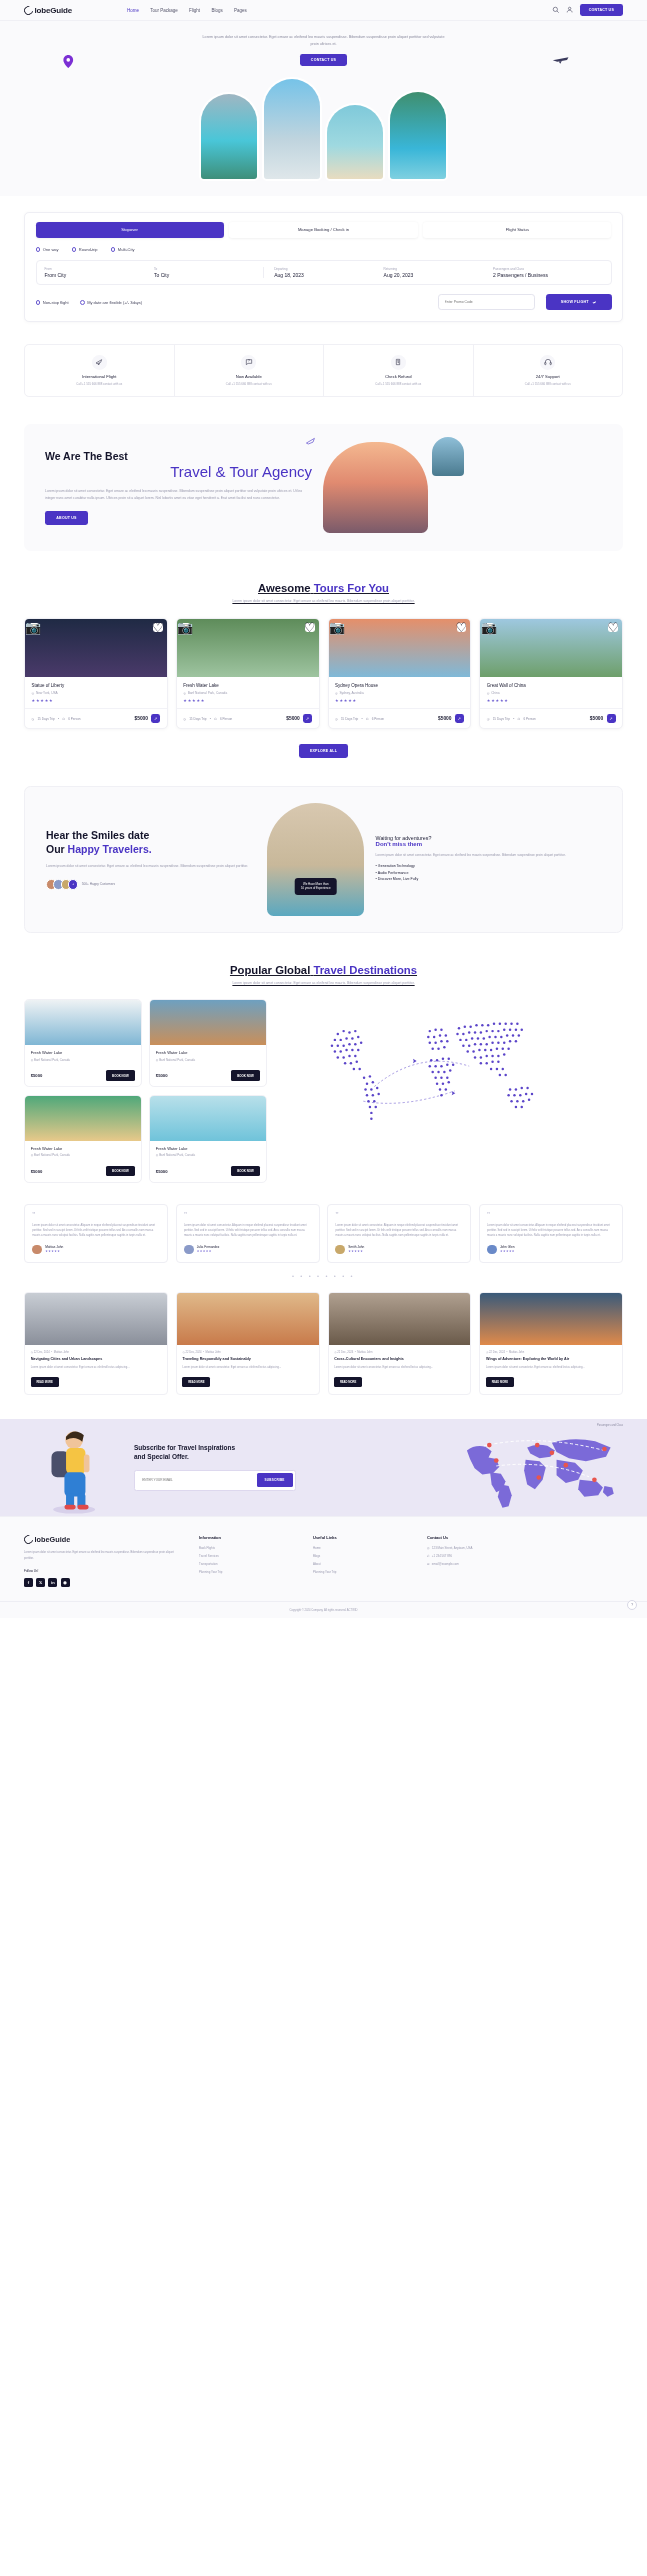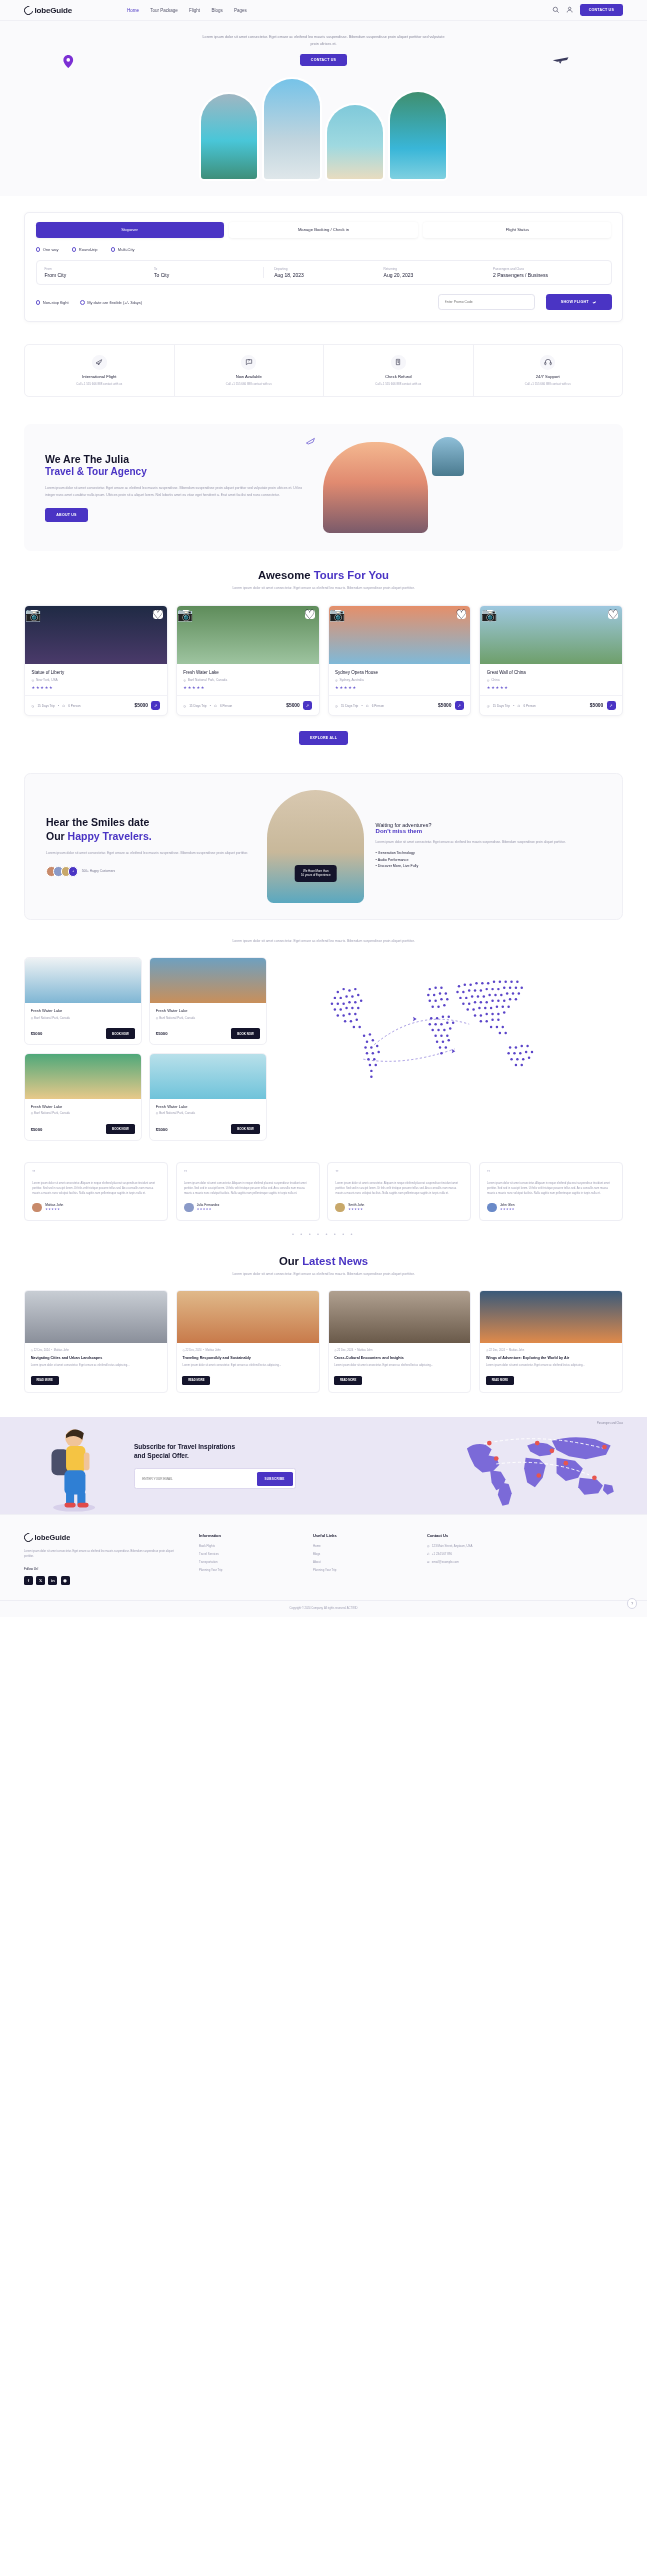"We Are The Julia" div.about-h1 { text: Julia -> Best }
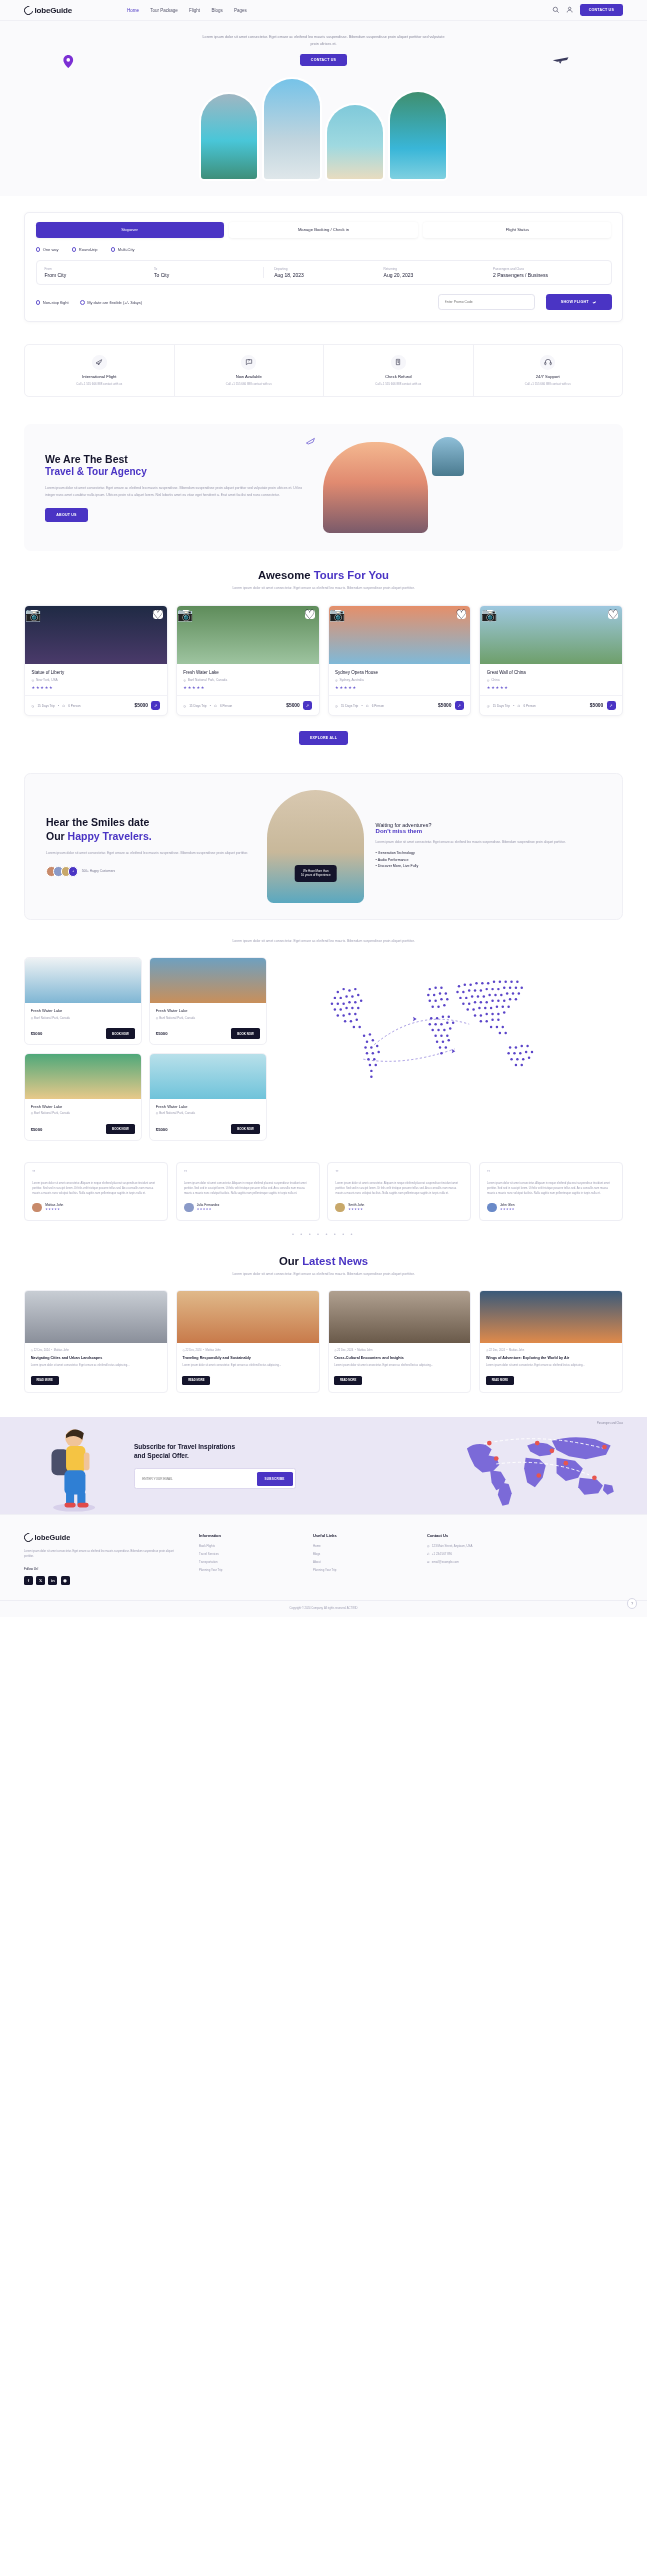"Travel & Tour Agency" .about-h2 { font-size: 10px -> 15px; font-weight: bold -> normal; text-align: none -> right }
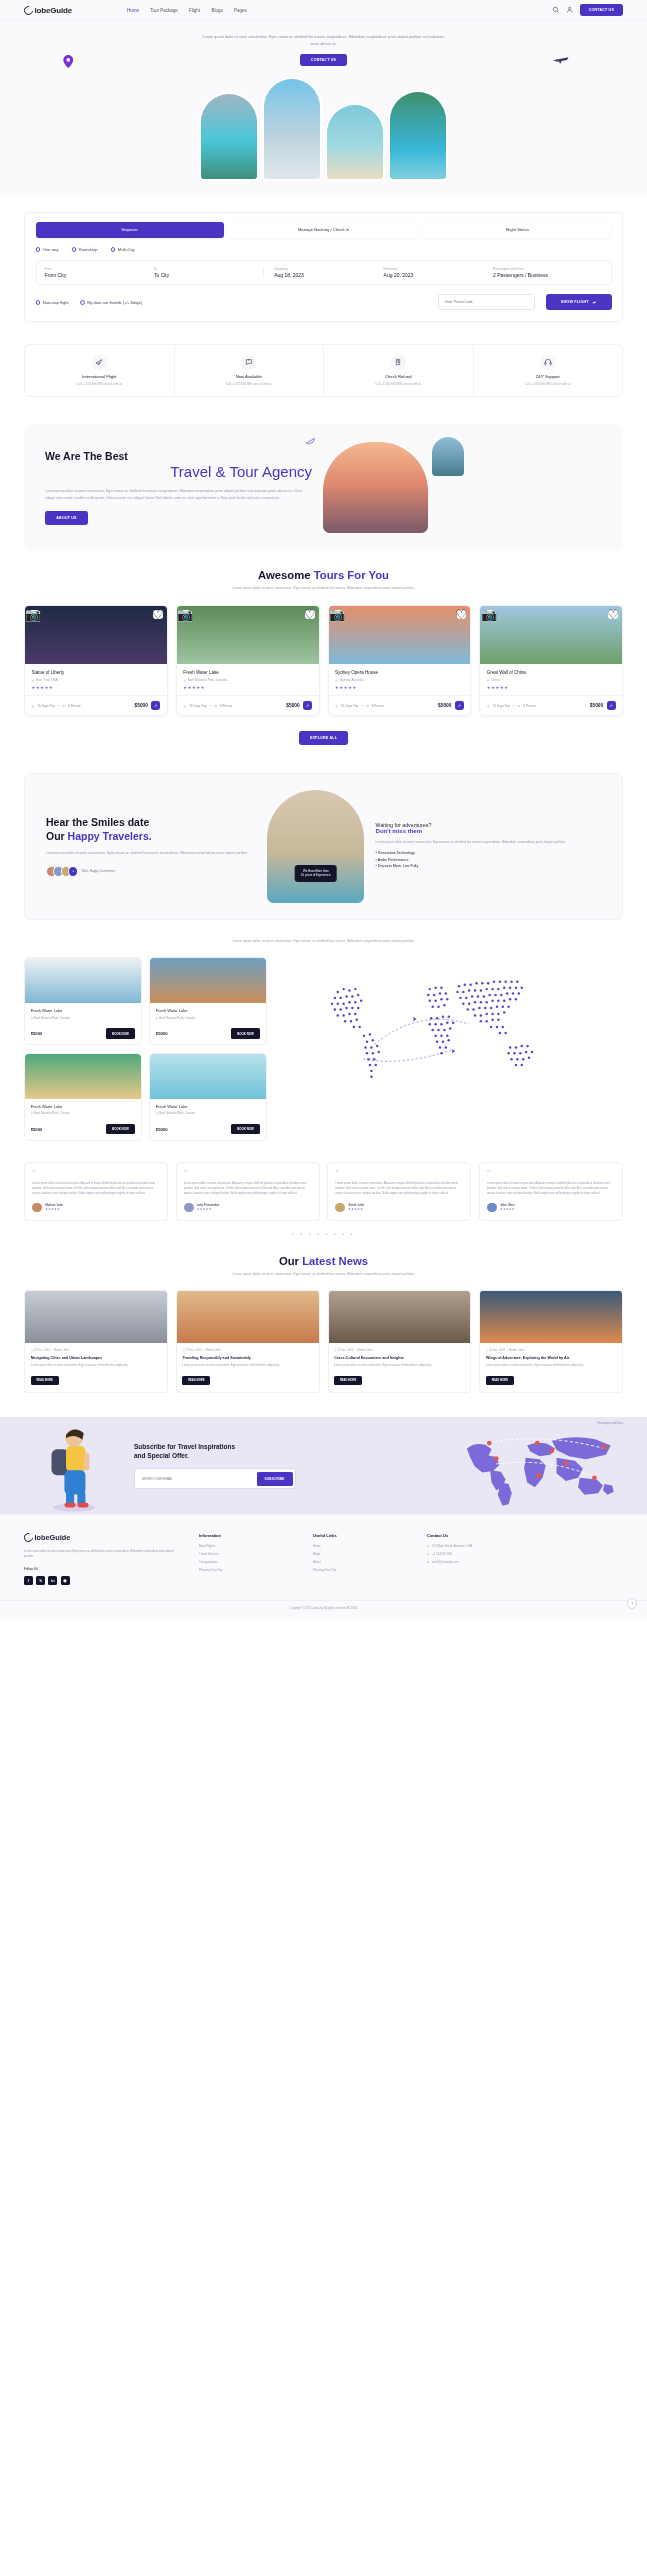"Awesome Tours For You" .sec-head { margin-top: 18px -> 31px; text-decoration: none -> underline }
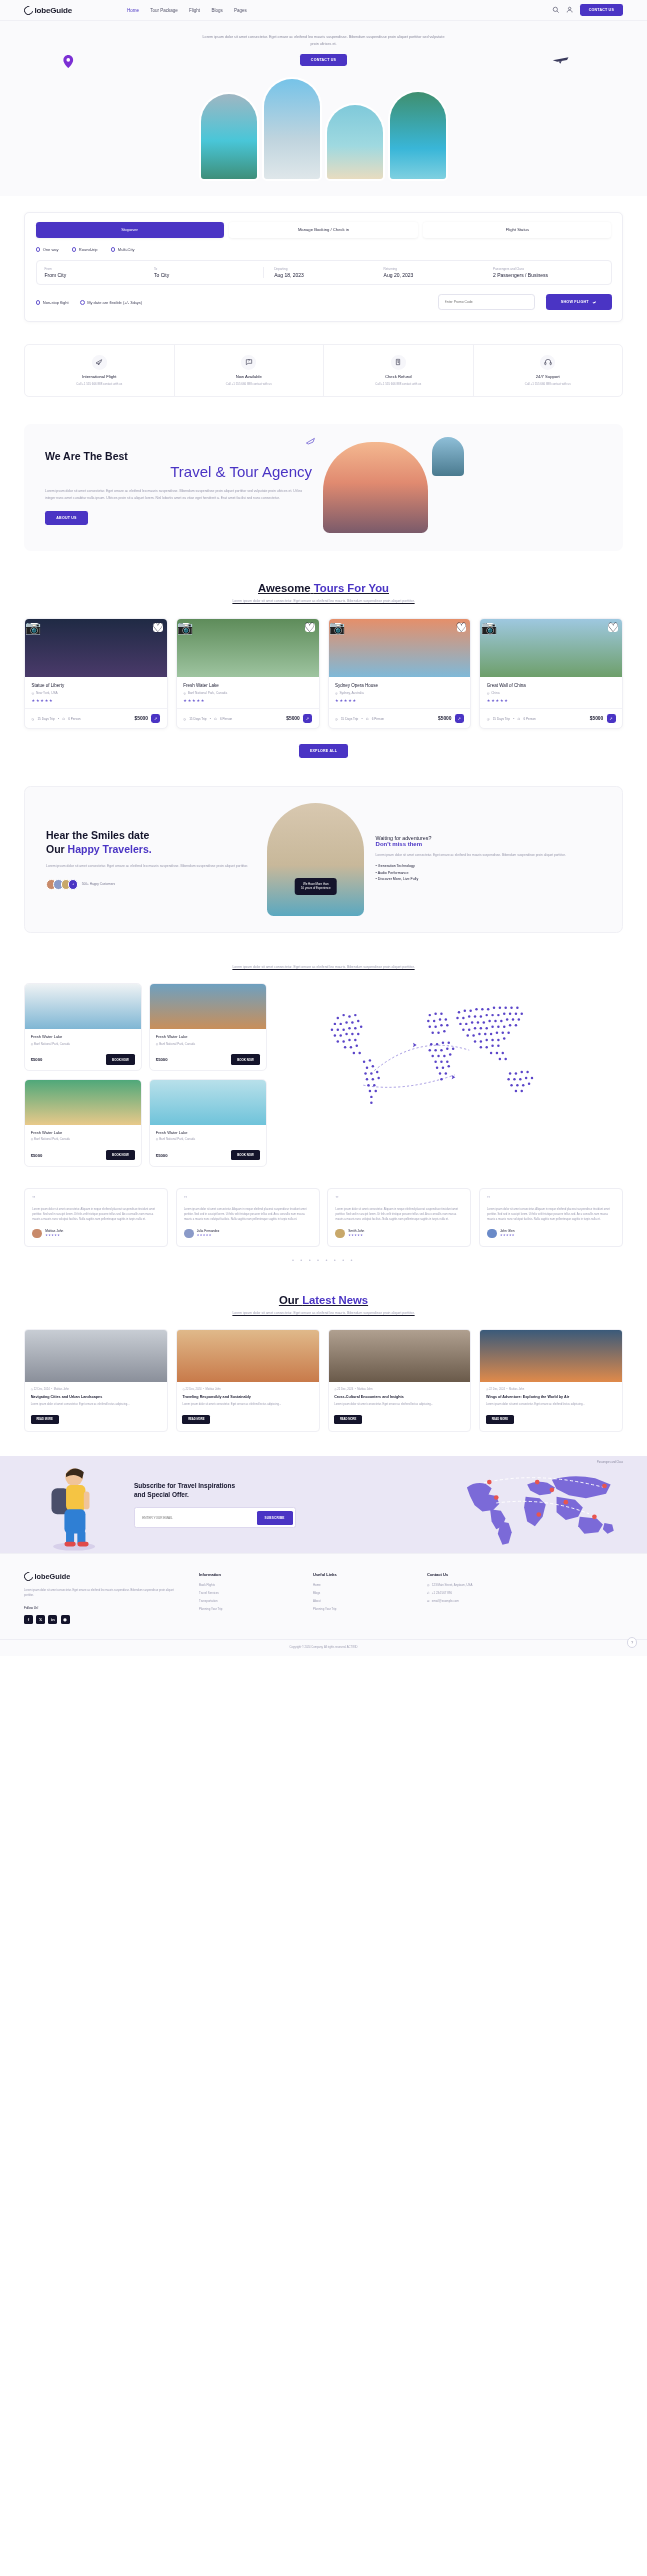"Popular Global Travel Destinations" div.sec-title { html: none -> <div> <span>Popular Global</span> <span>Travel Destinations</span> </div> }
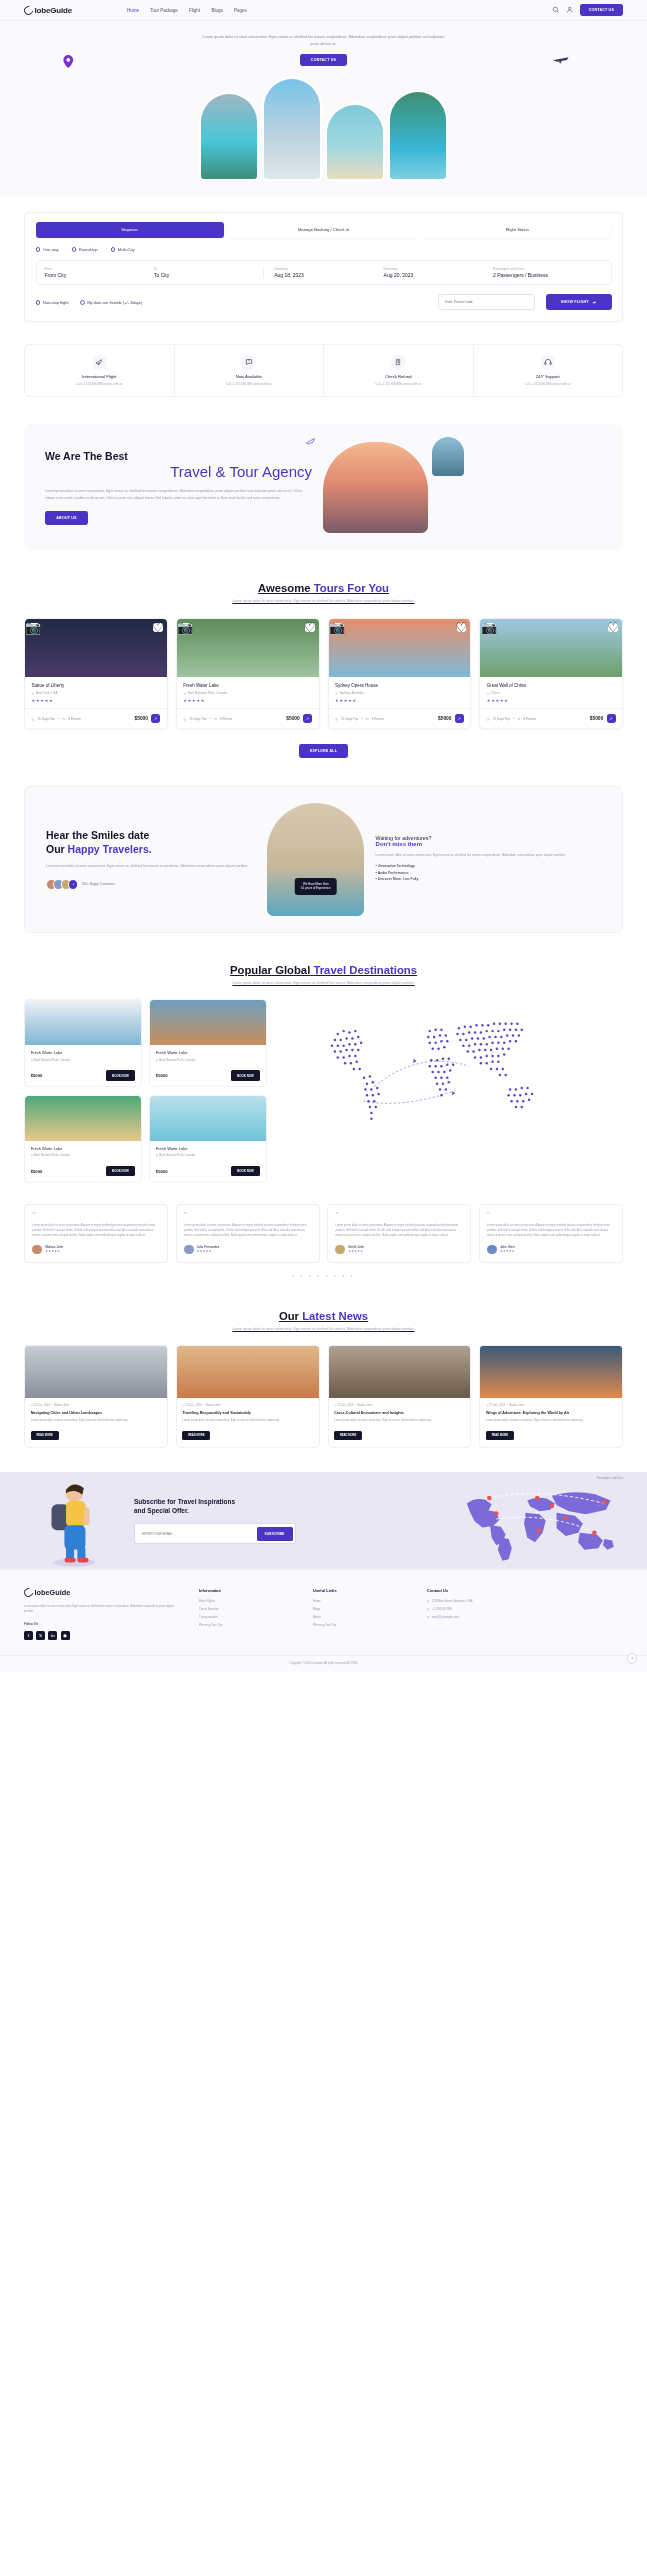"Our Latest News" div.sec-head { html: <div> <div> <span>Our</span> <span>Latest News</span> </div> <div>Lorem ipsum dolor sit amet consectetur. Eget ornare ac eleifend leo mauris. Bibendum suspendisse proin aliquet porttitor.</div> </div> -> none }
